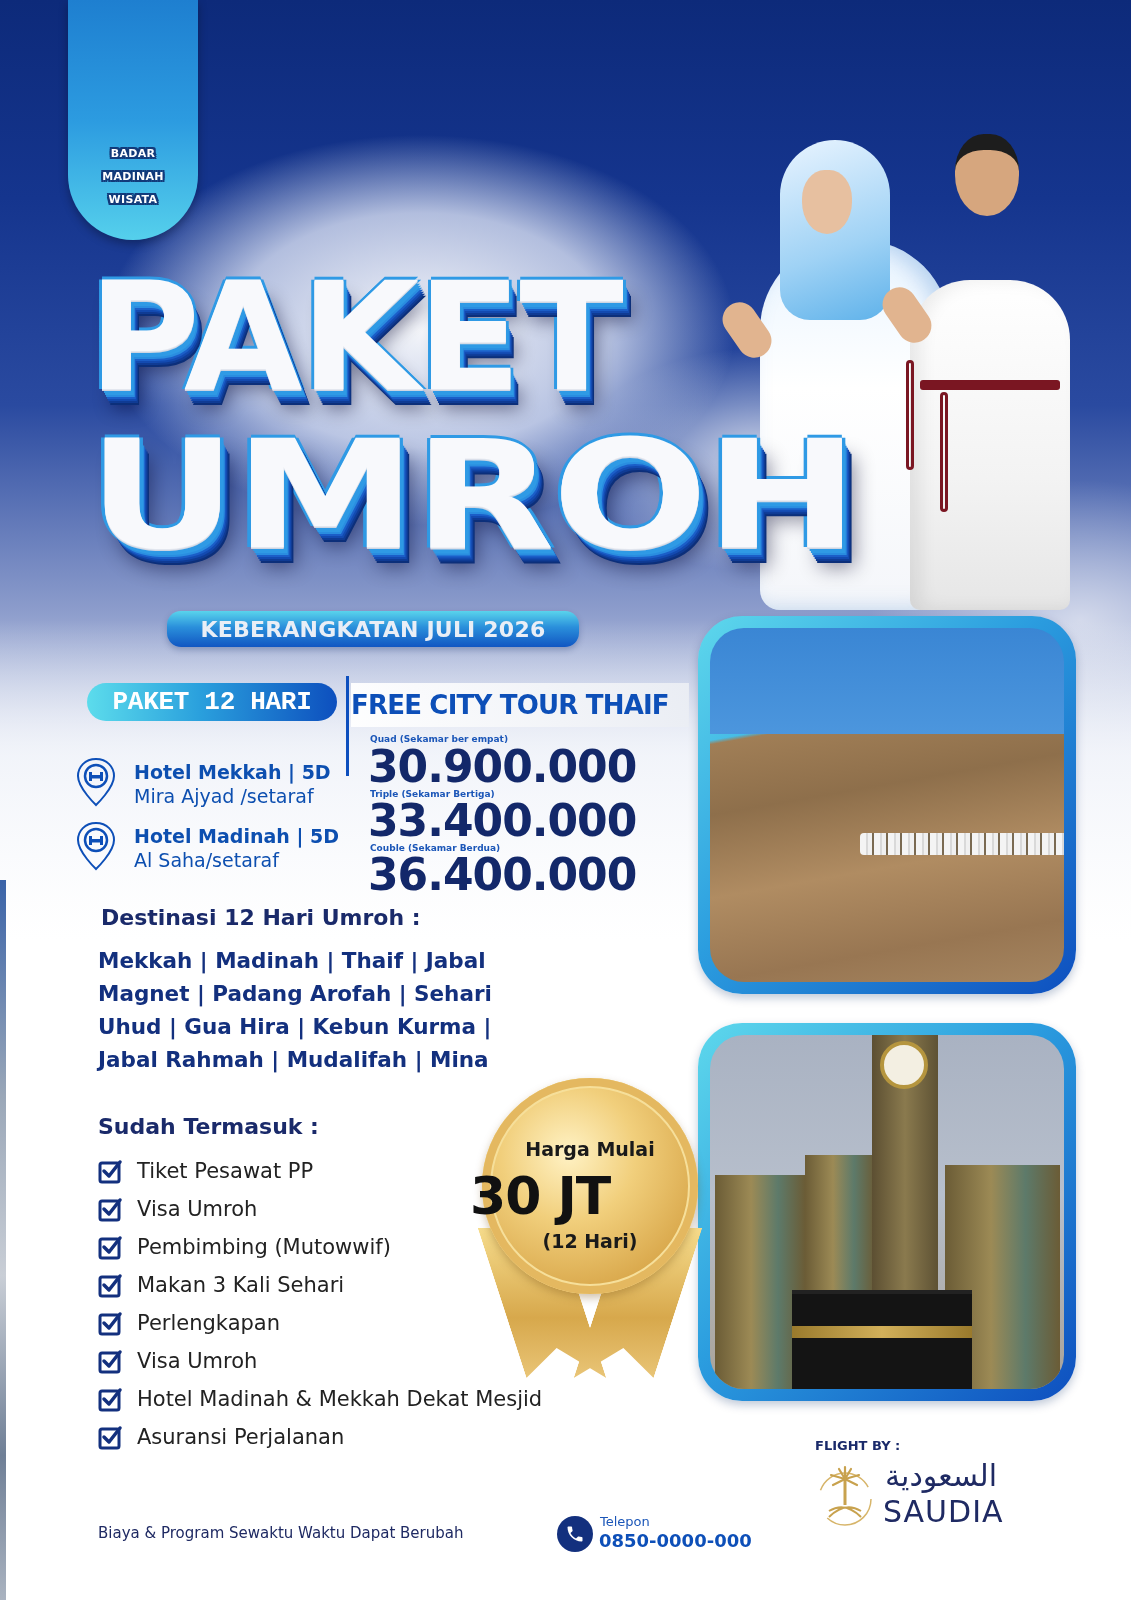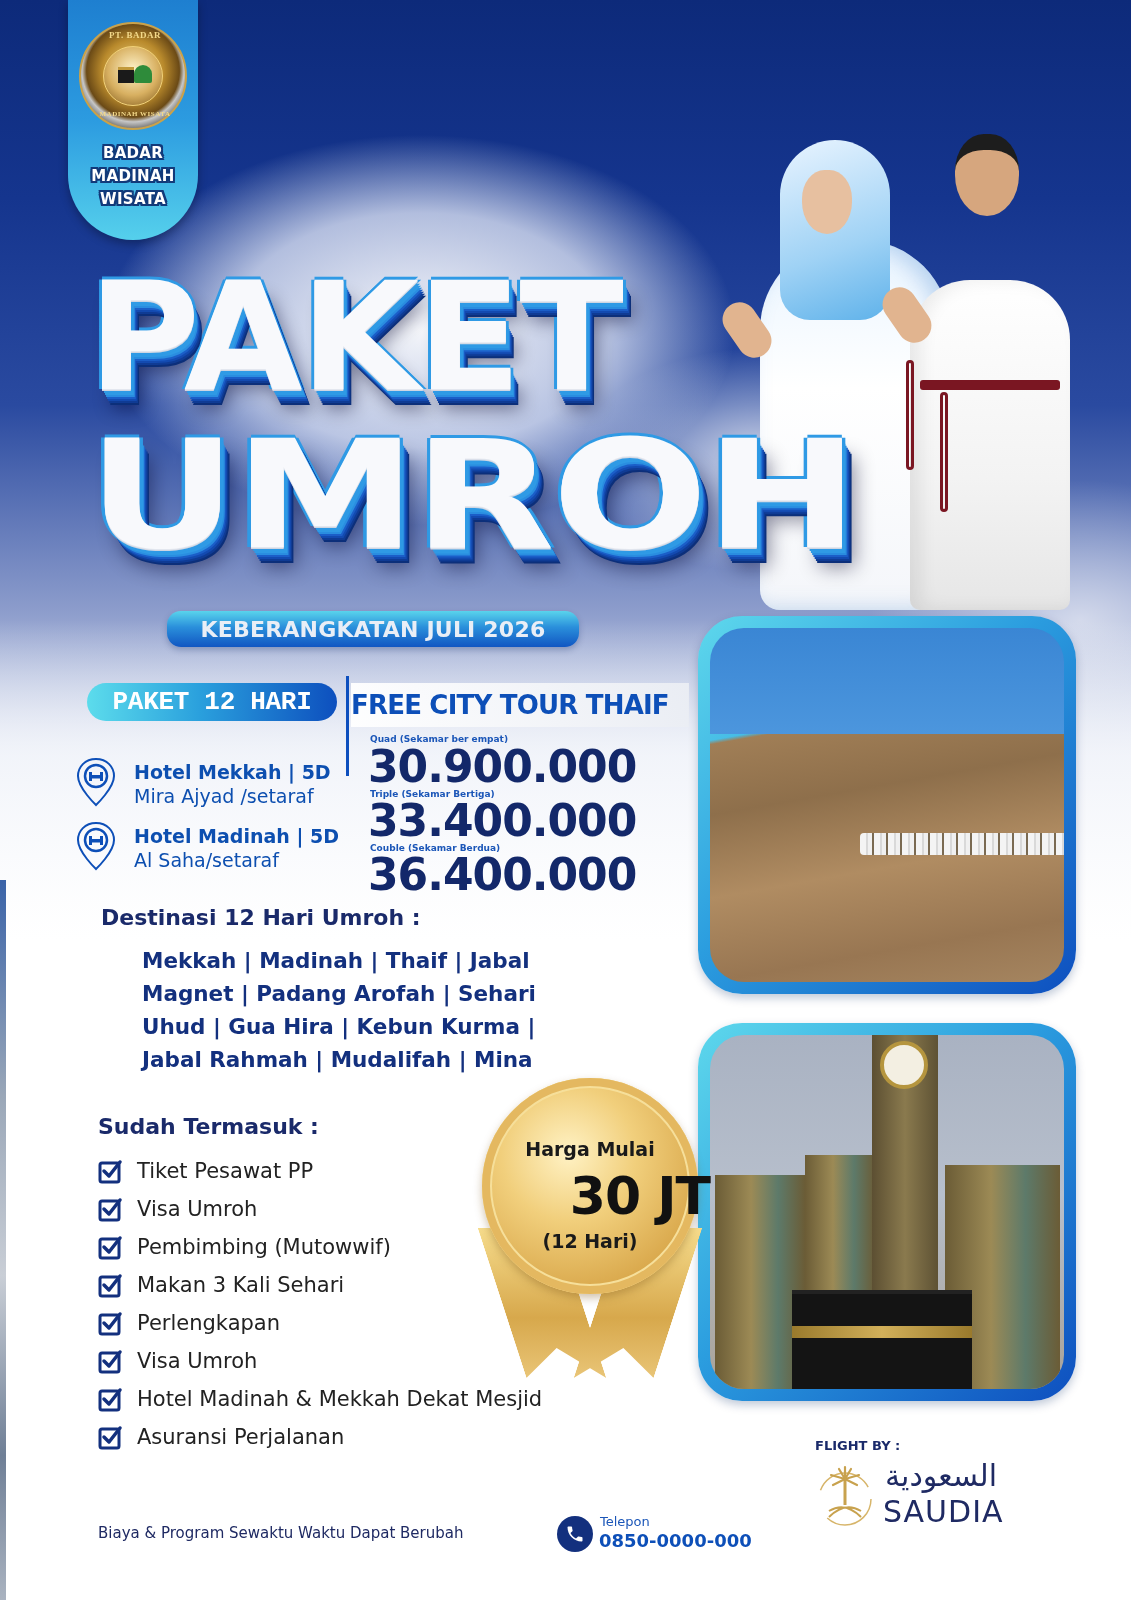"PT. BADAR" div.logo-circle { html: <div> <div>PT. BADAR</div> <div> <div></div> <div></div> </div> <div>MADINAH WISATA</div> </div> -> none }
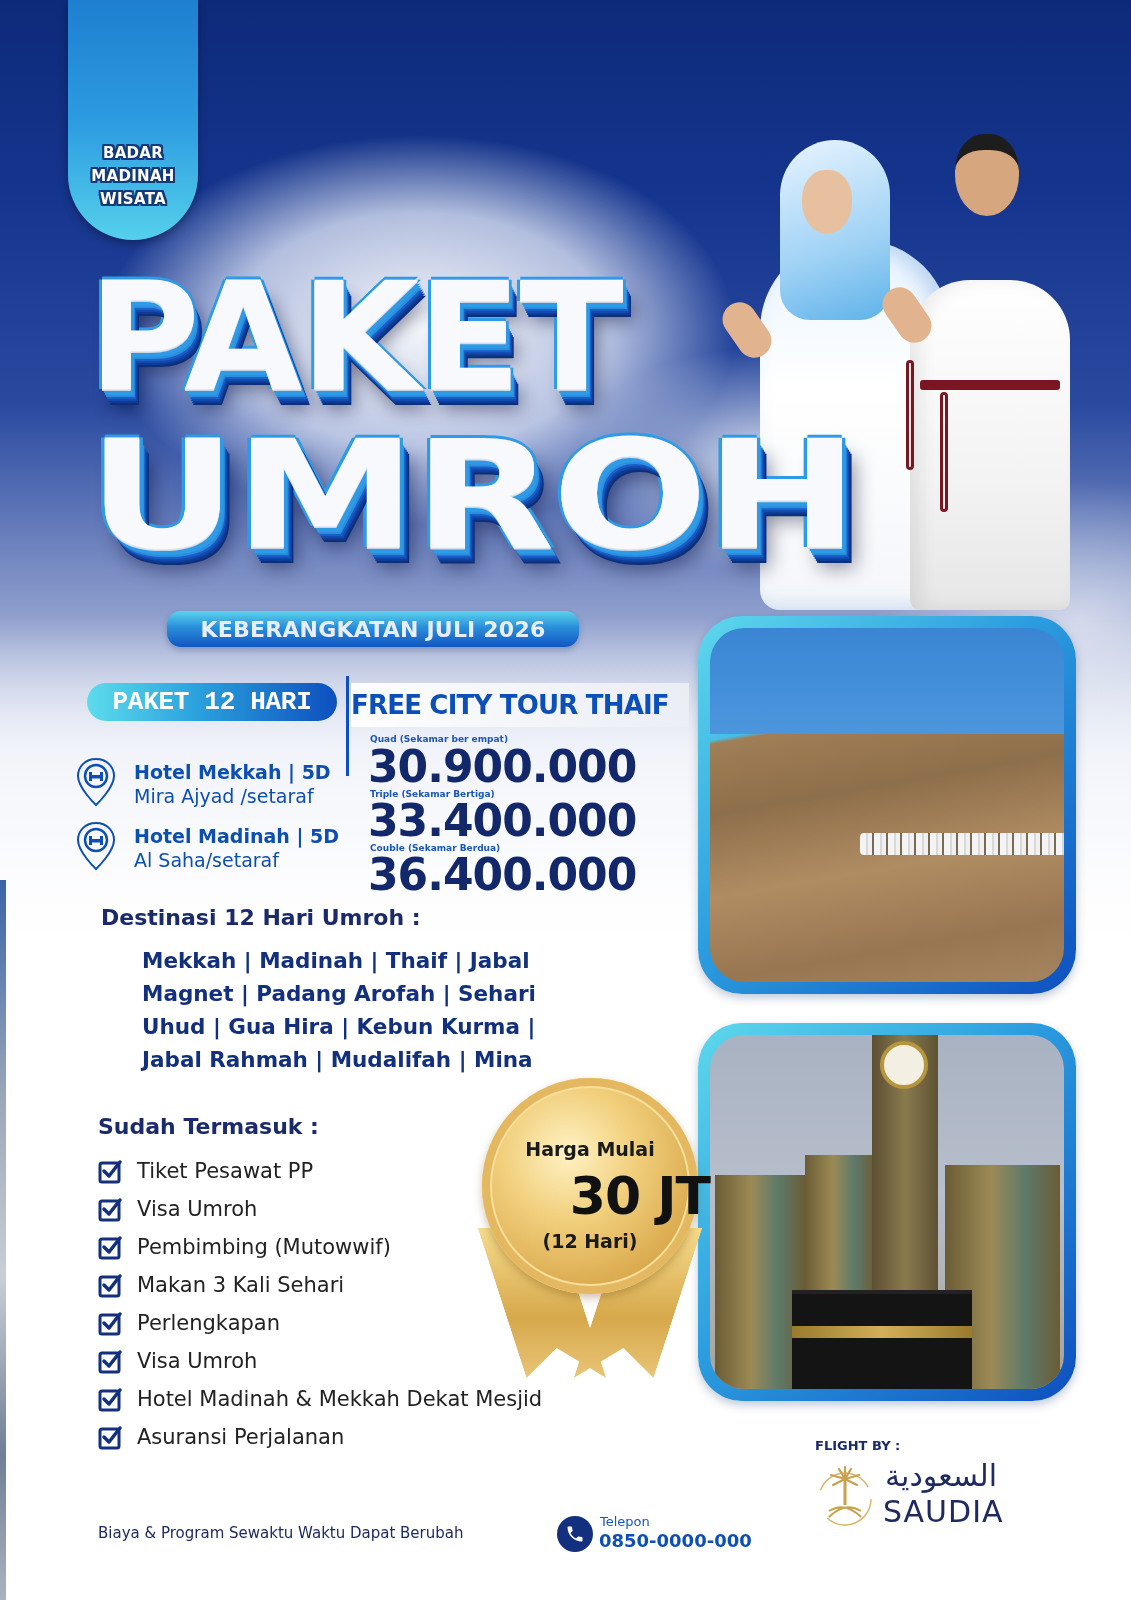"BADAR" .logo-name { font-size: 15px -> 11px }
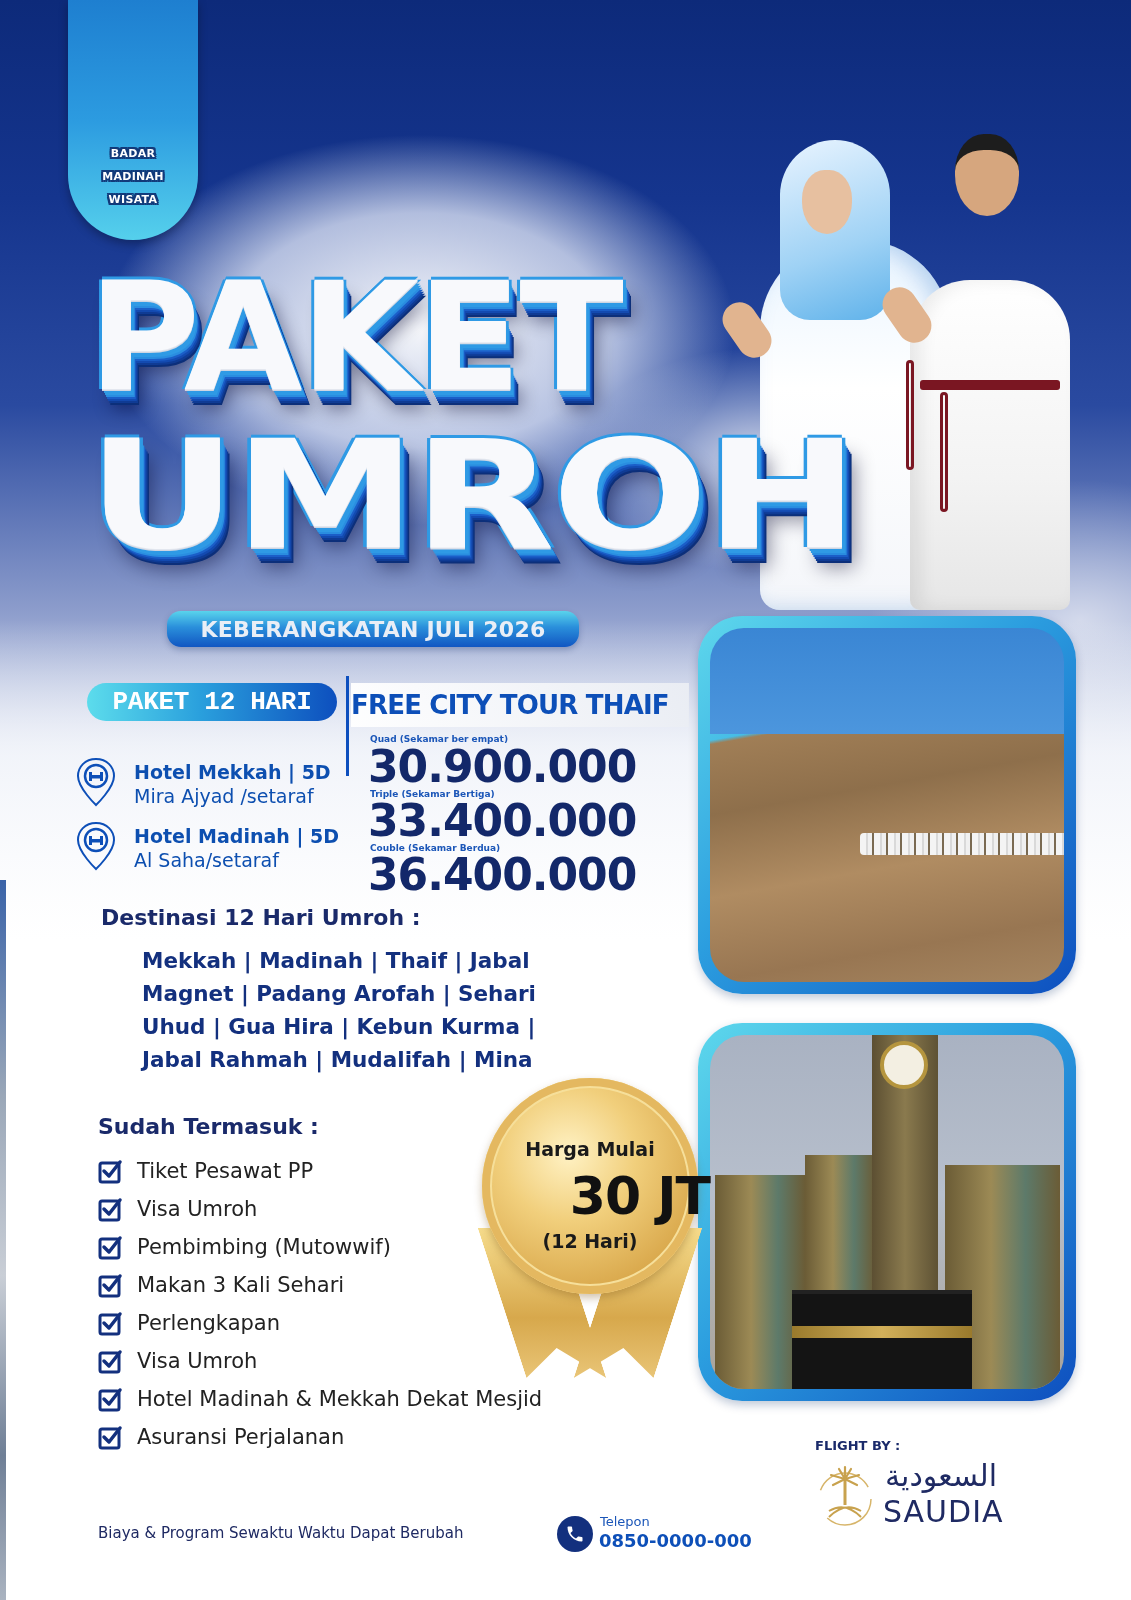"Mekkah | Madinah | Thaif" .dest-list { margin-left: 44px -> none }
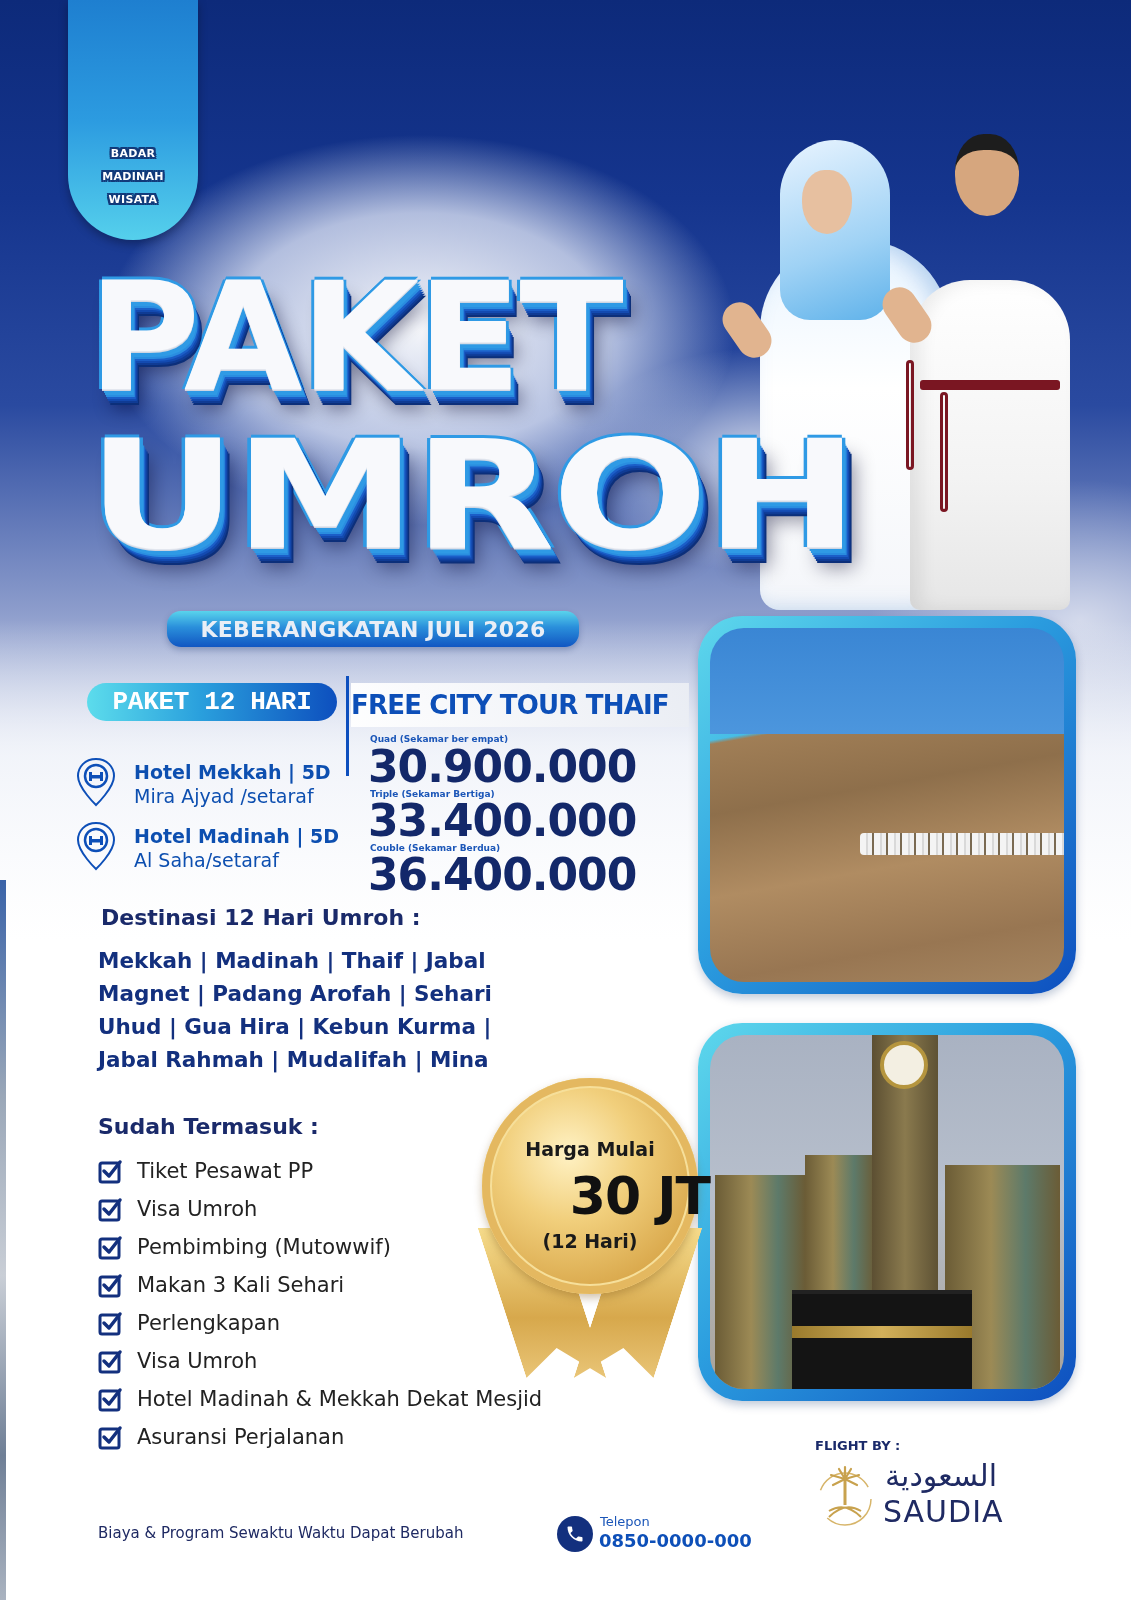"30 JT" .medal-line2 { text-align: right -> left }
